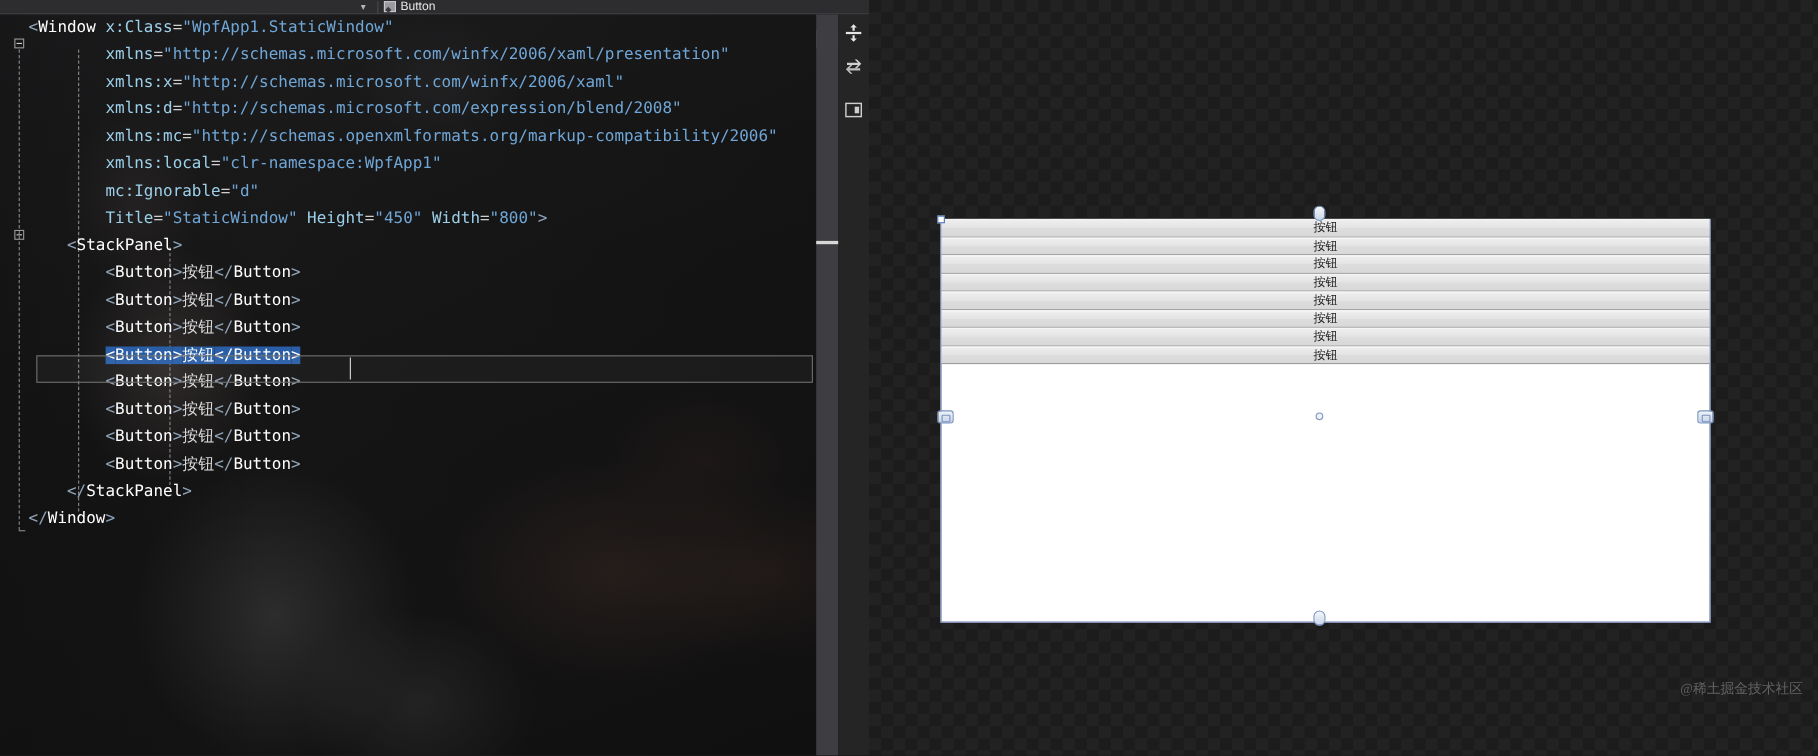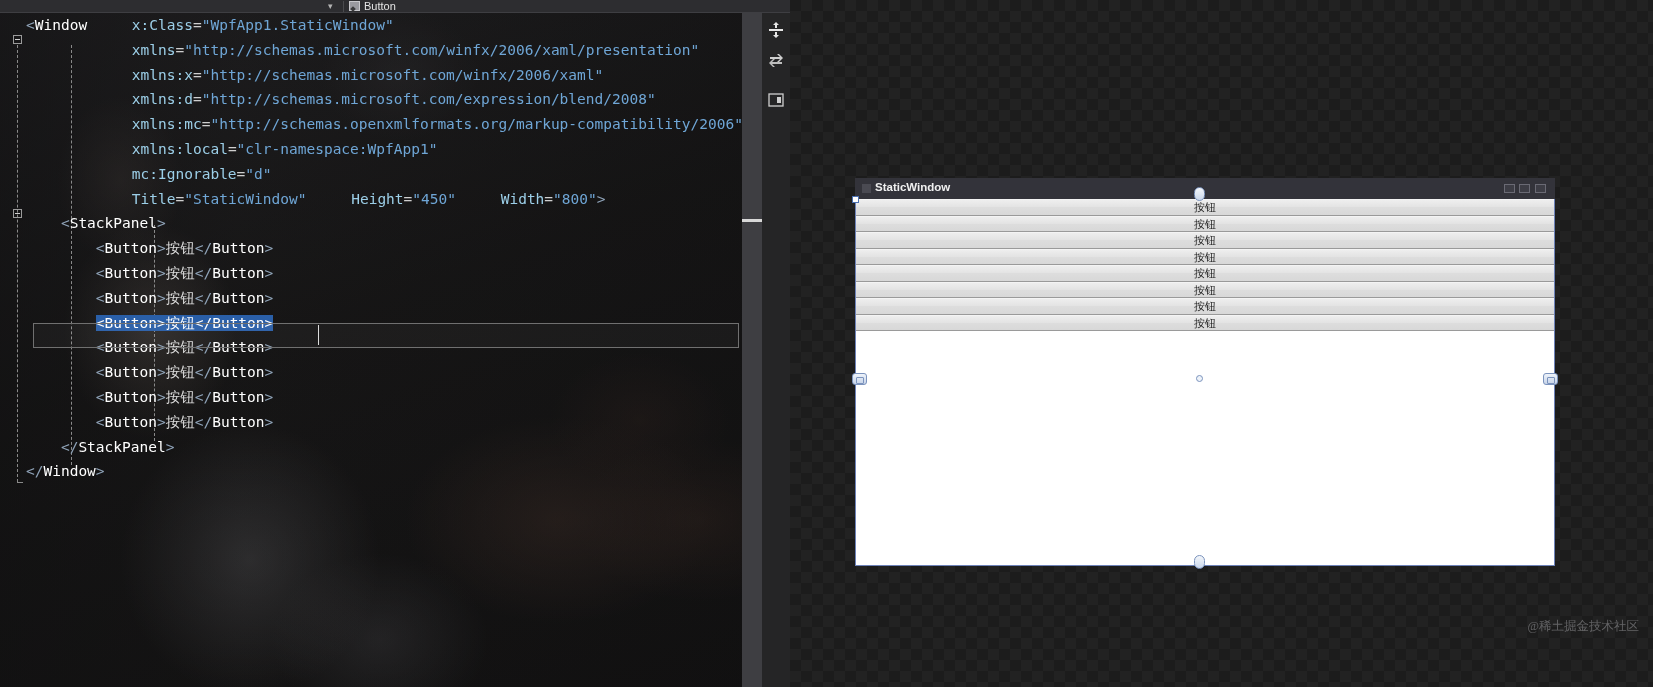"x:Class" .tok-attr { margin-left: 36px -> none }
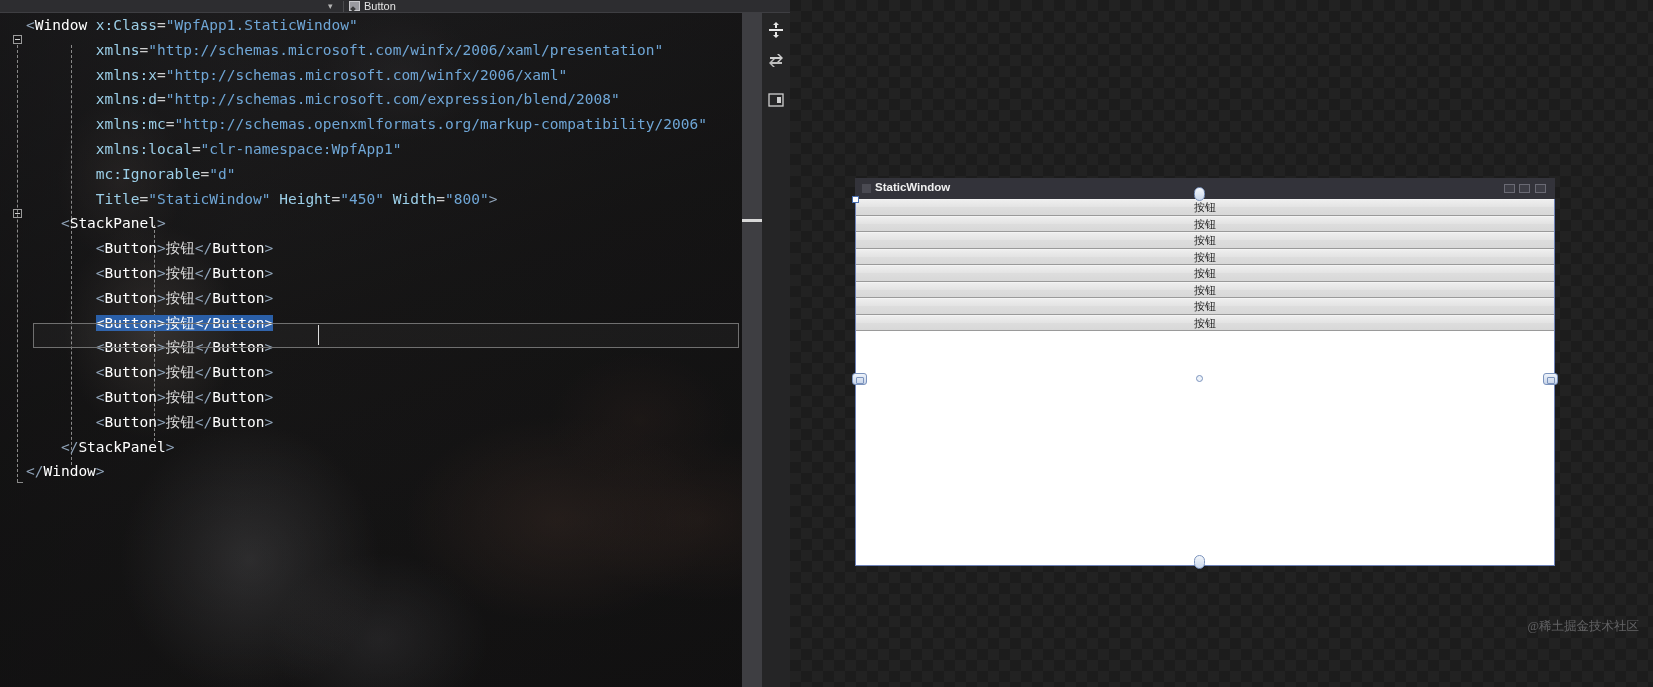"StaticWindow" div { html: <div> <span></span> <span>StaticWindow</span> <span></span> <span></span> <span></span> </div> -> none }
